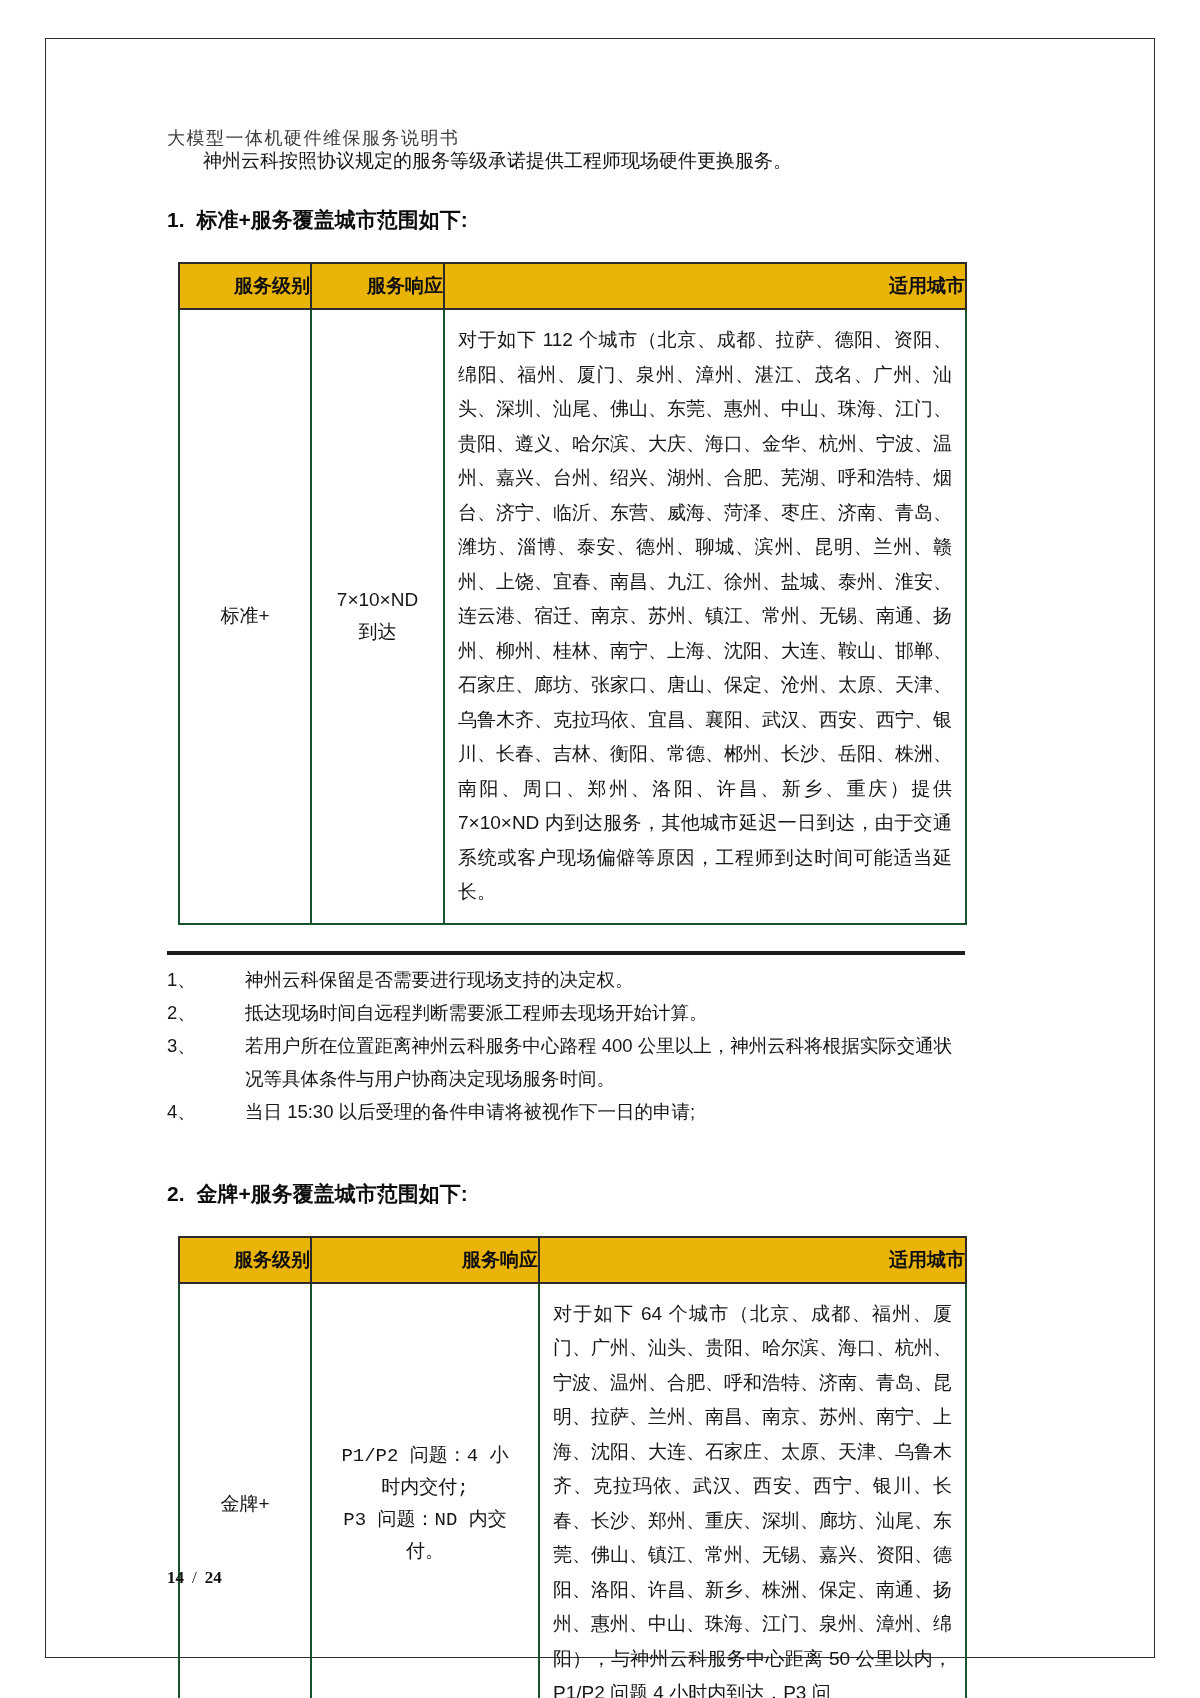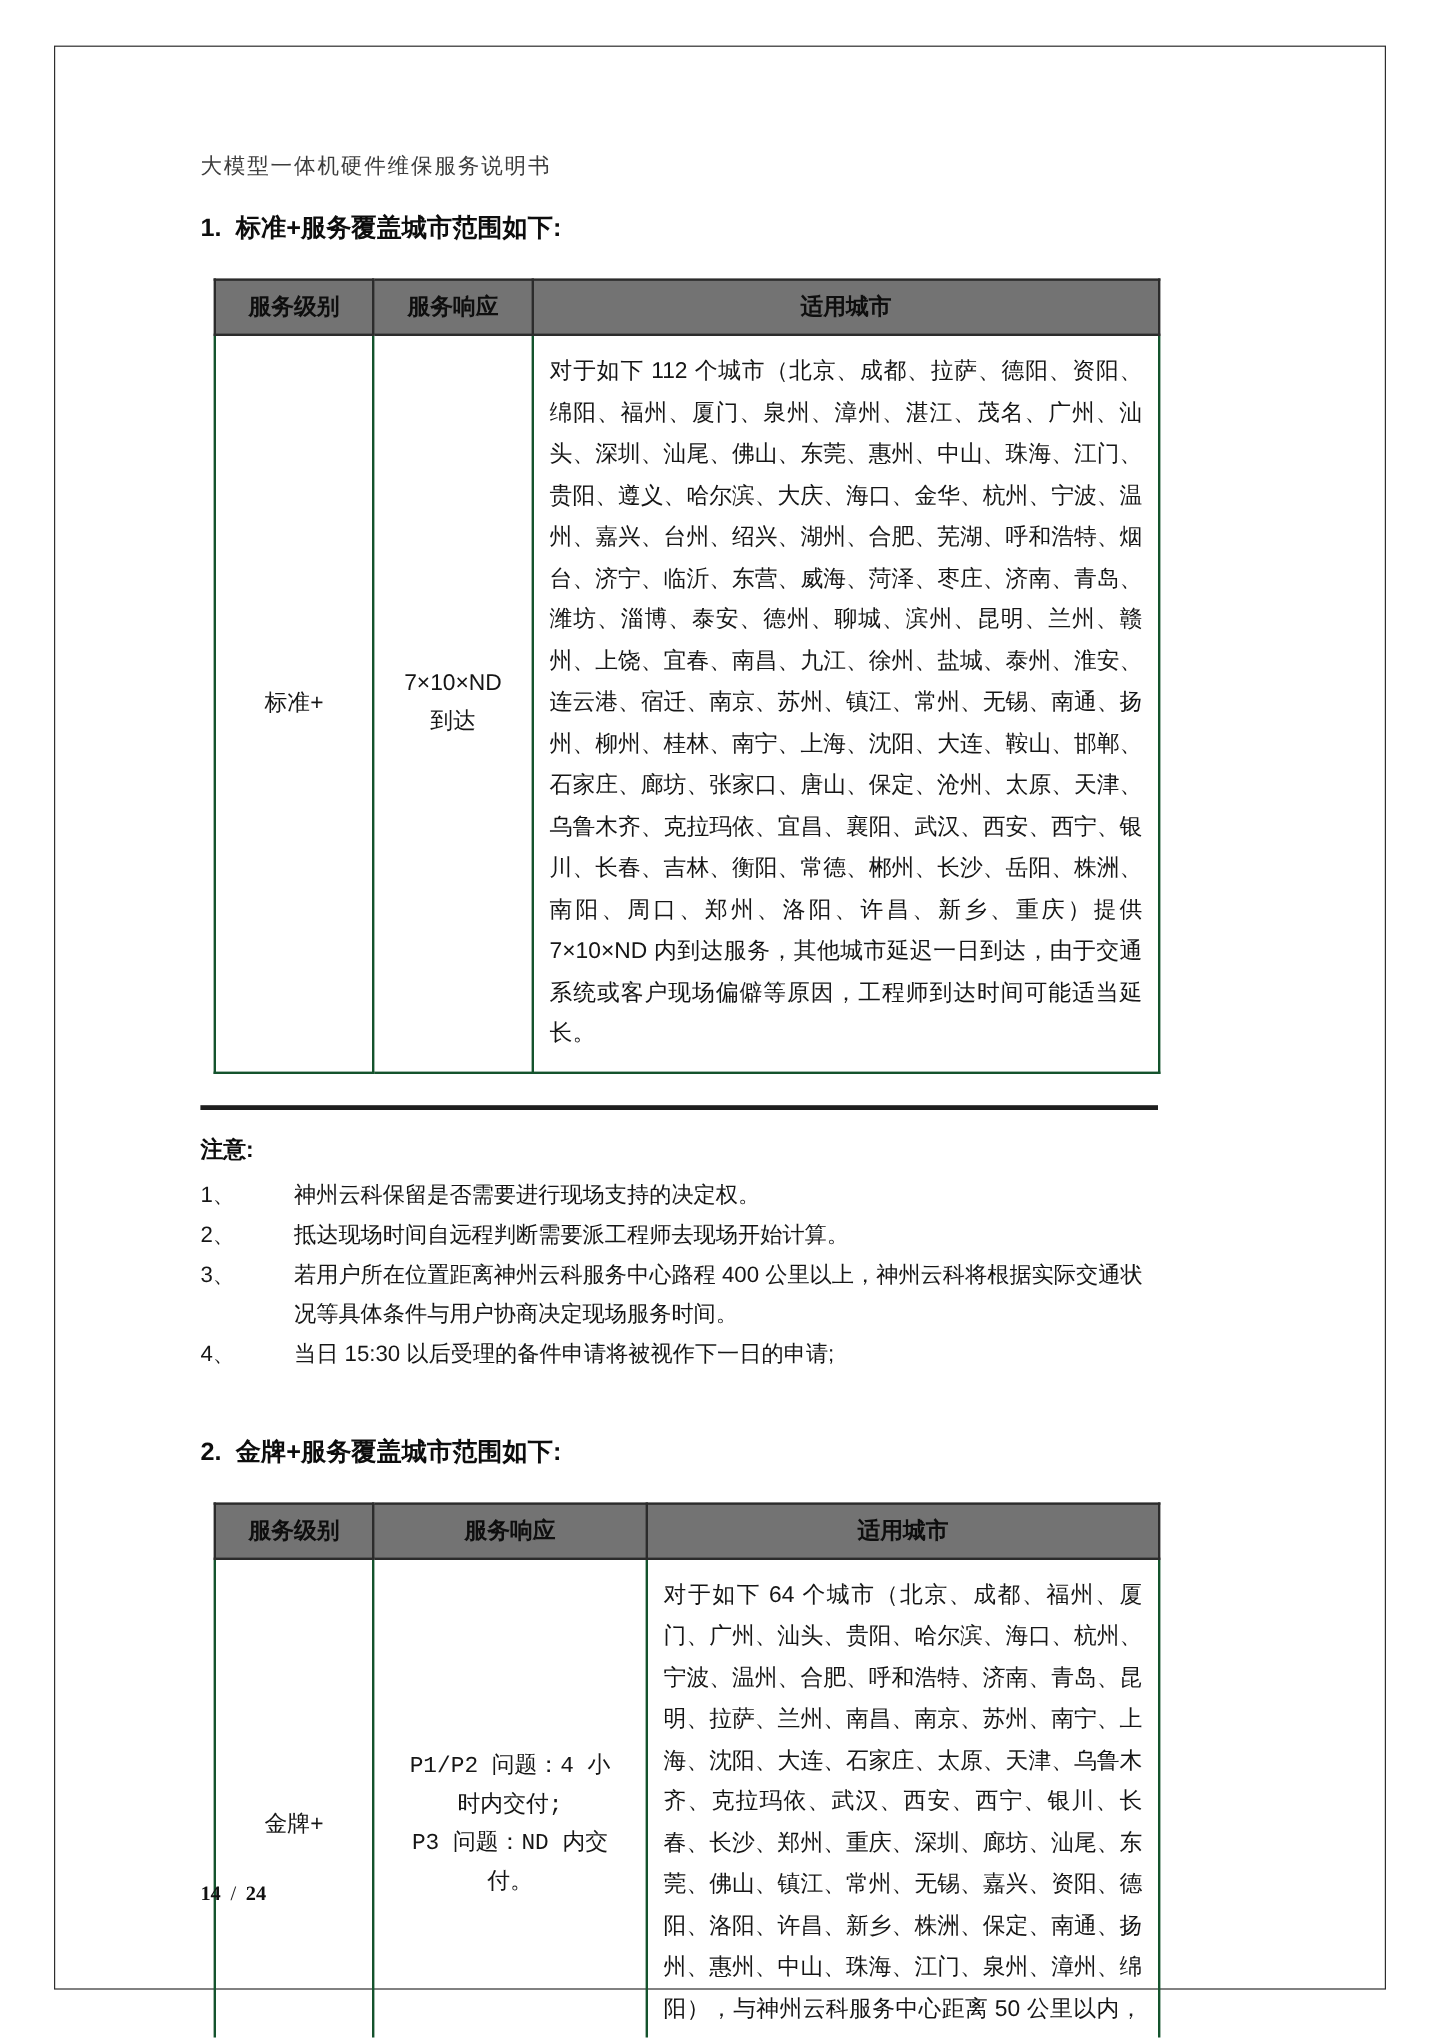"神州云科按照协议规定的服务等级承诺提供工程师现场硬件更换服务。" p.intro { html: none -> <p>神州云科按照协议规定的服务等级承诺提供工程师现场硬件更换服务。</p> }
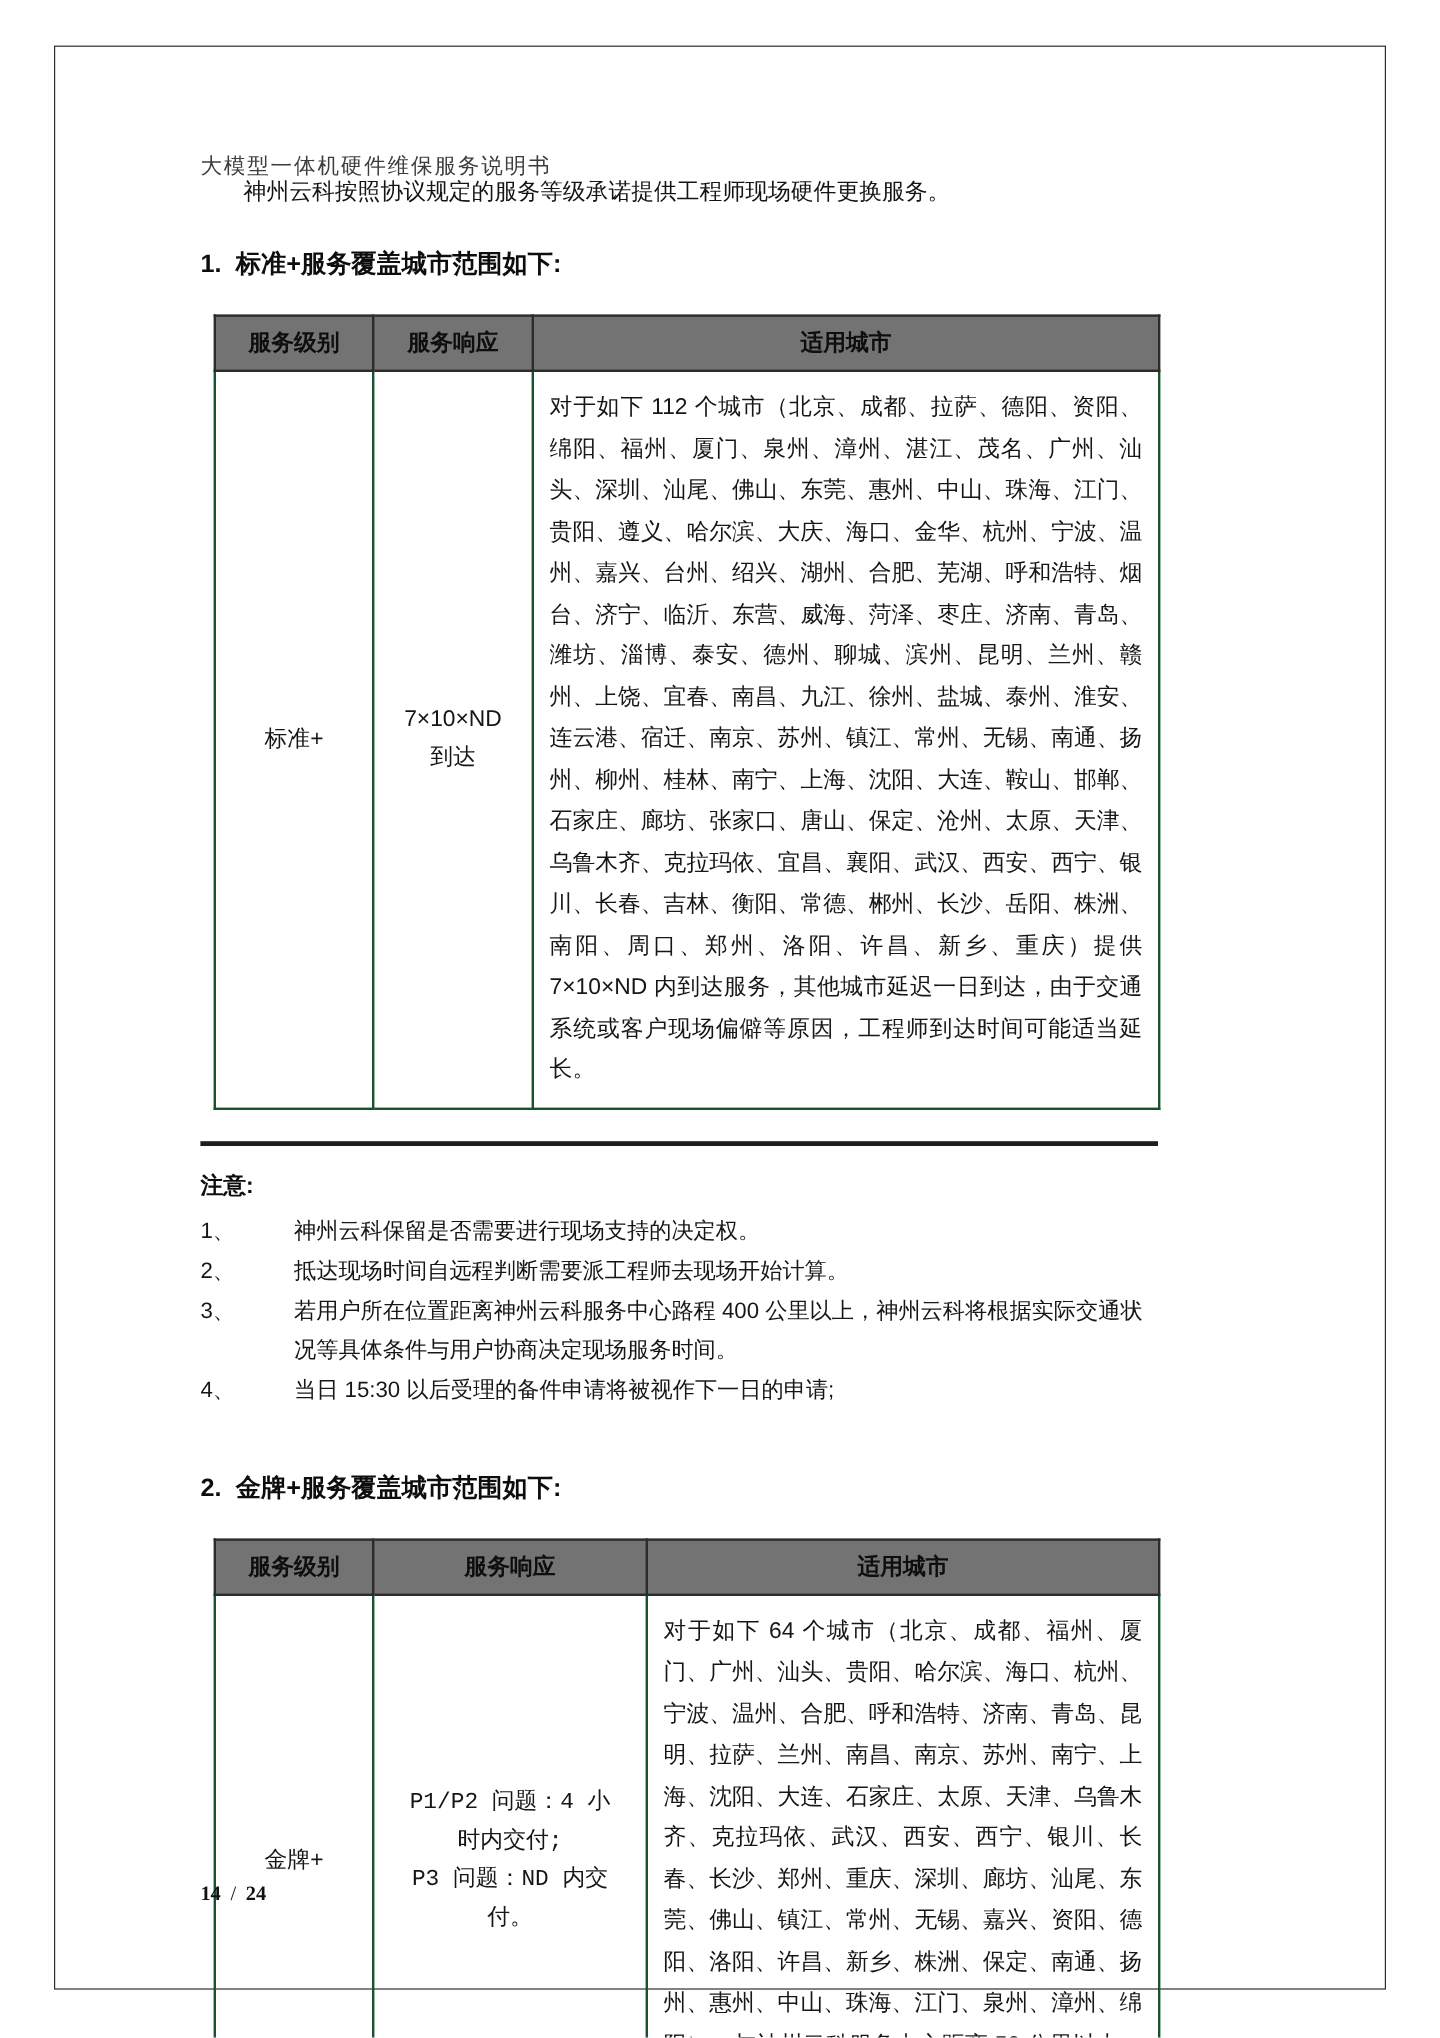"服务级别" table.svc th { background: #737373 -> #eab308; text-align: center -> right }
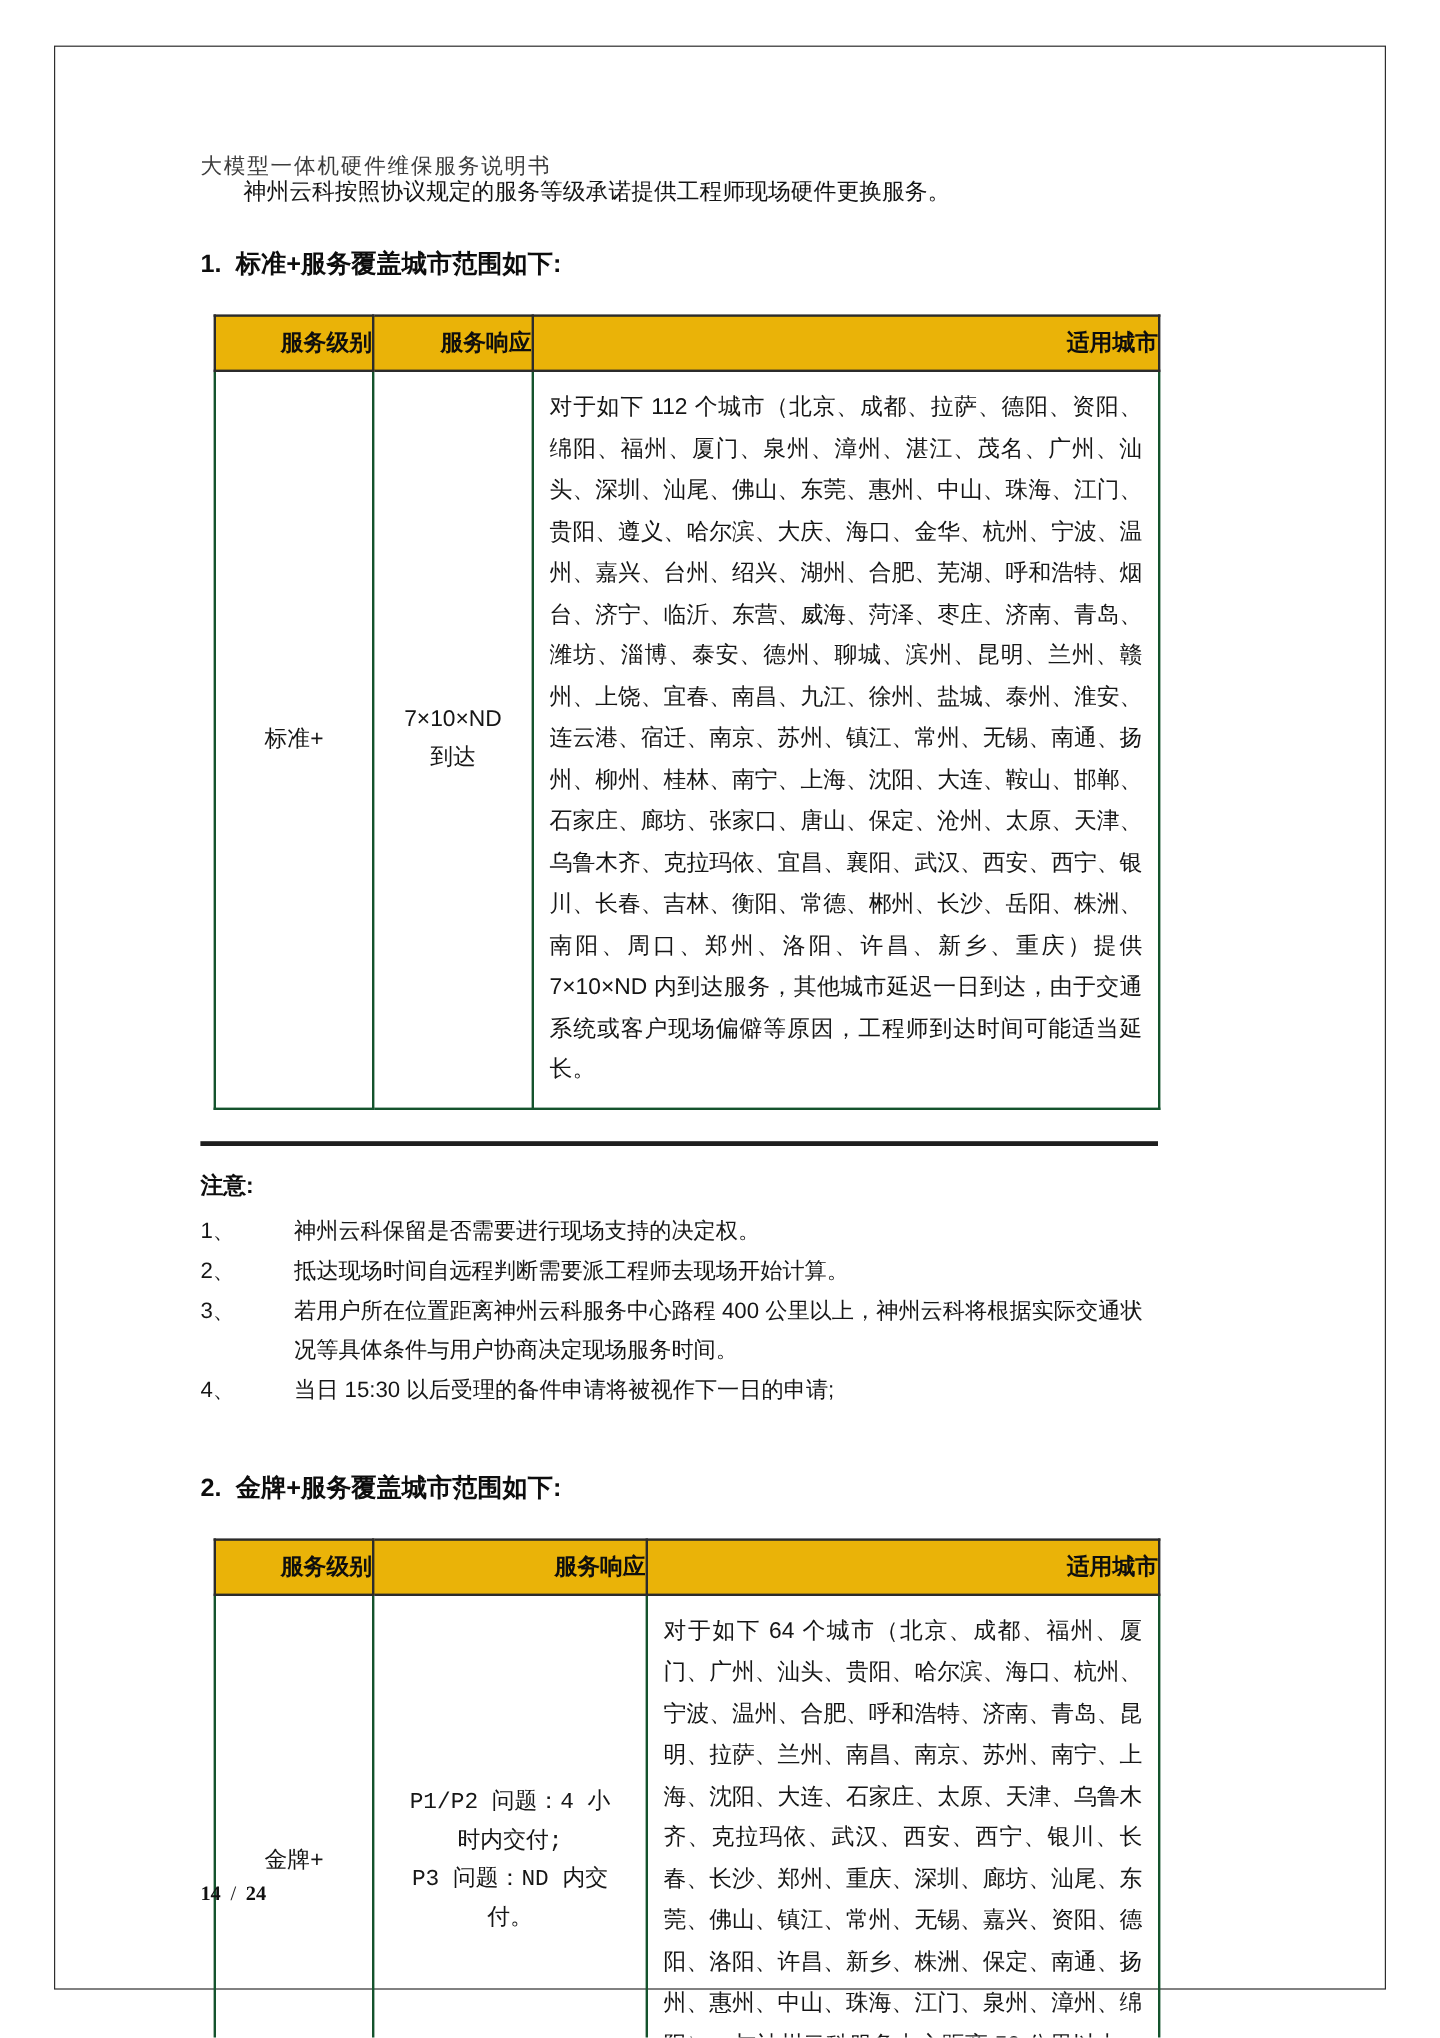"注意:" p.notes-label { html: <p>注意:</p> -> none }
